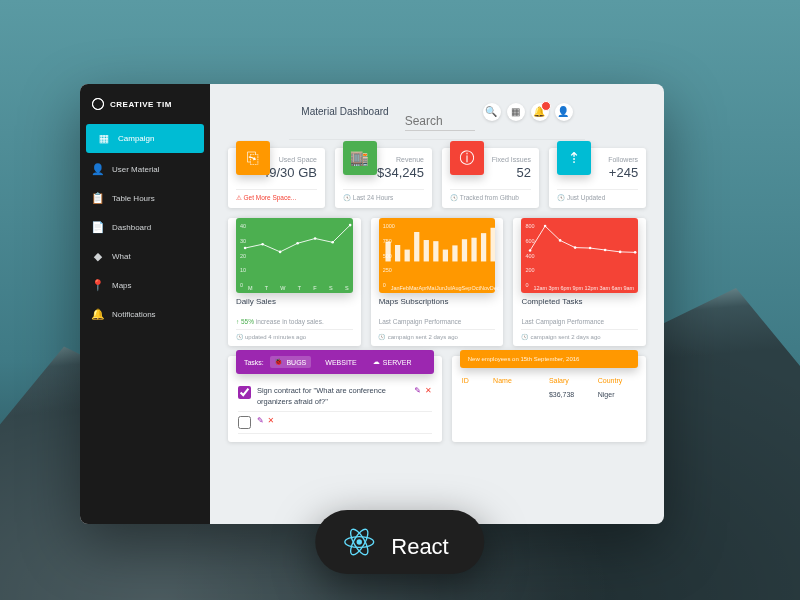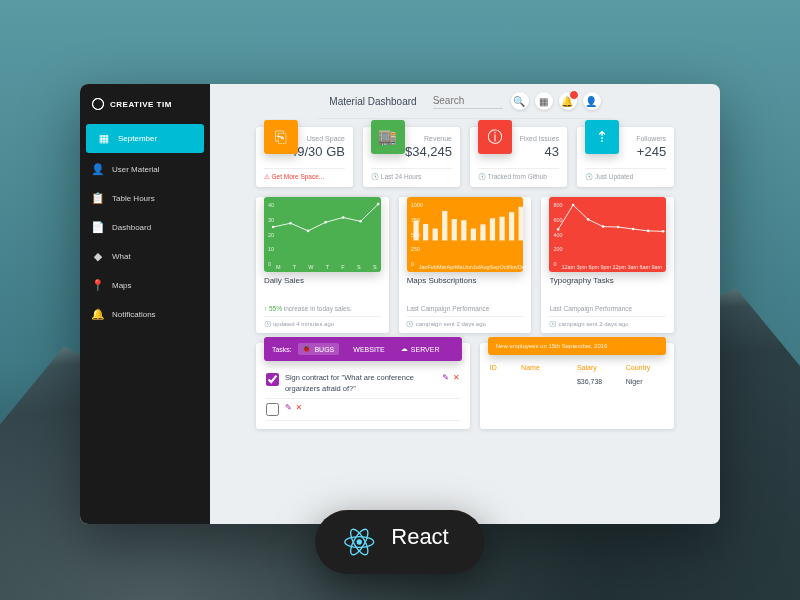"CREATIVE TIM" .app { width: 640px -> 584px }
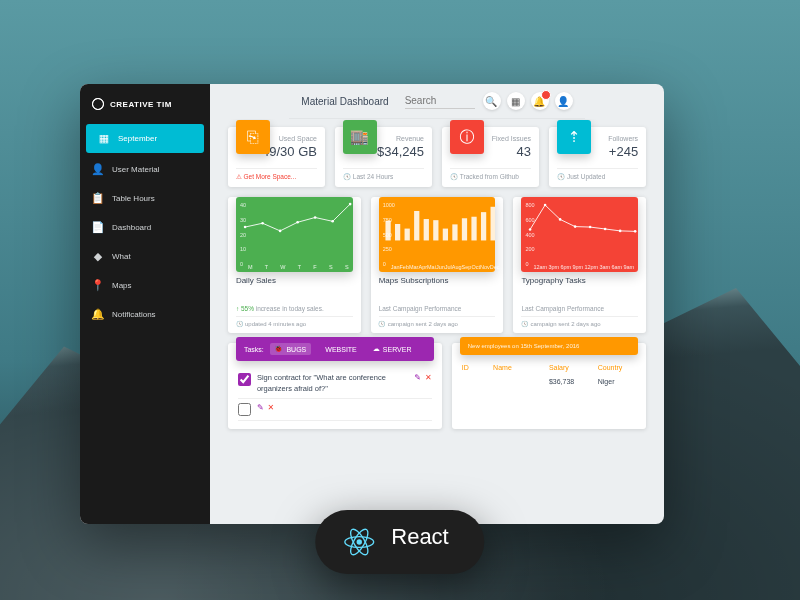"Search" .search { font-size: 10px -> 12px; margin-top: none -> 20px }
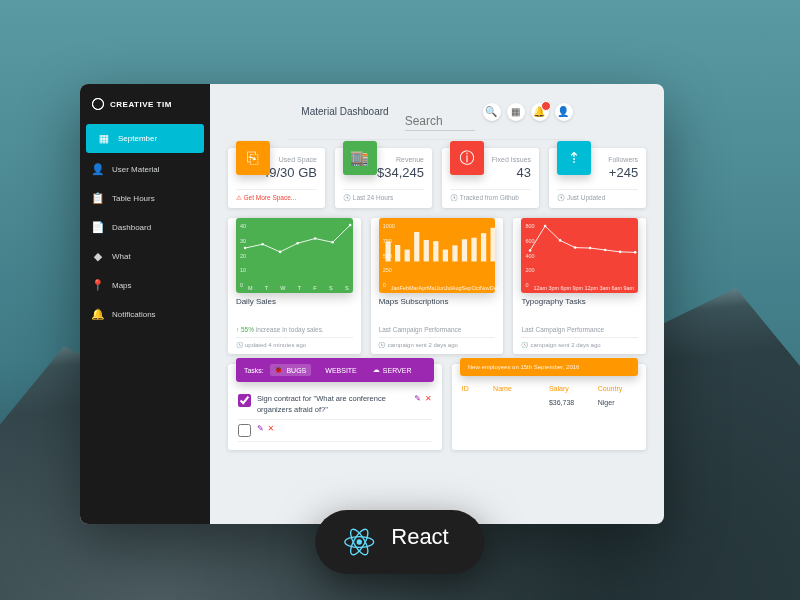"September" span { text: September -> Campaign }
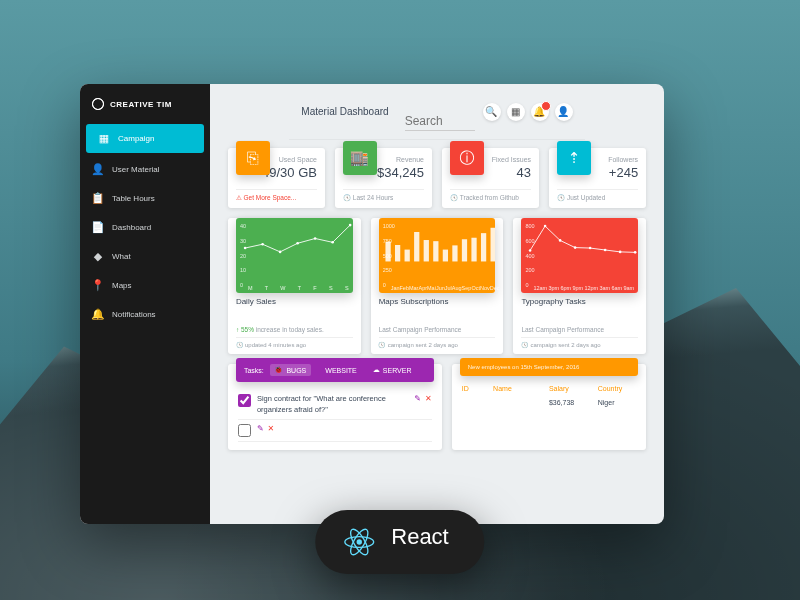"43" div.val { text: 43 -> 52 }
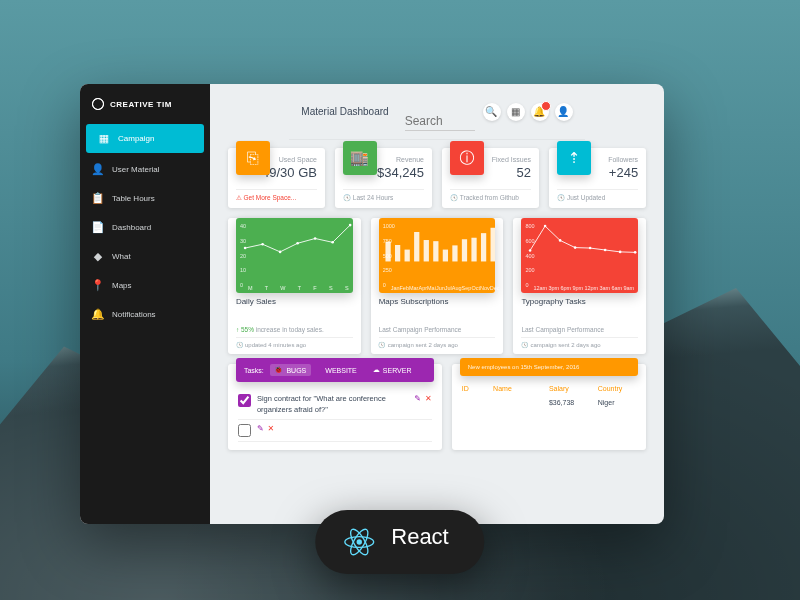"Daily Sales" .chartcard h4 { margin-bottom: 20px -> 12px }
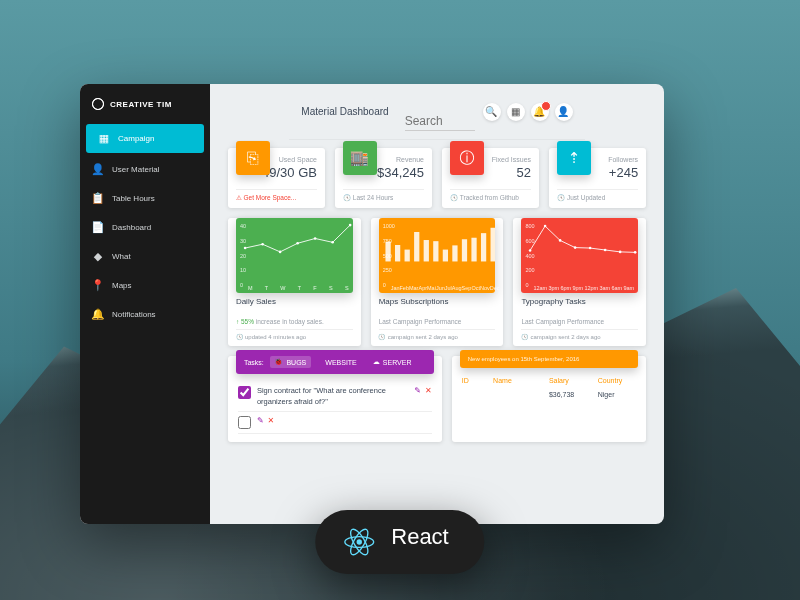"Typography Tasks" h4 { text: Typography -> Completed }
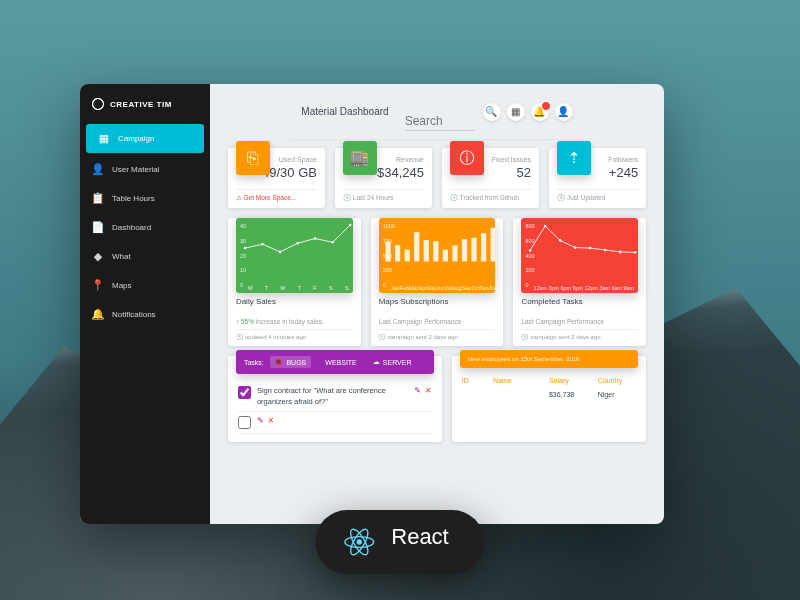"React" .reactpill { align-items: flex-start -> flex-end }
